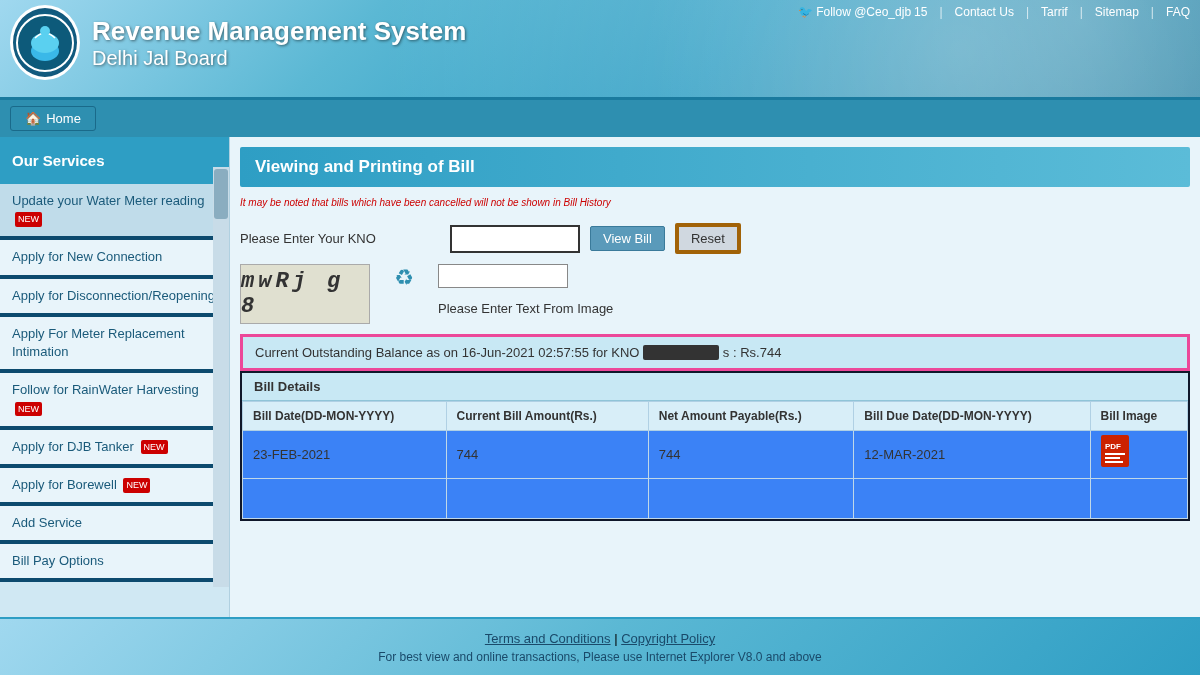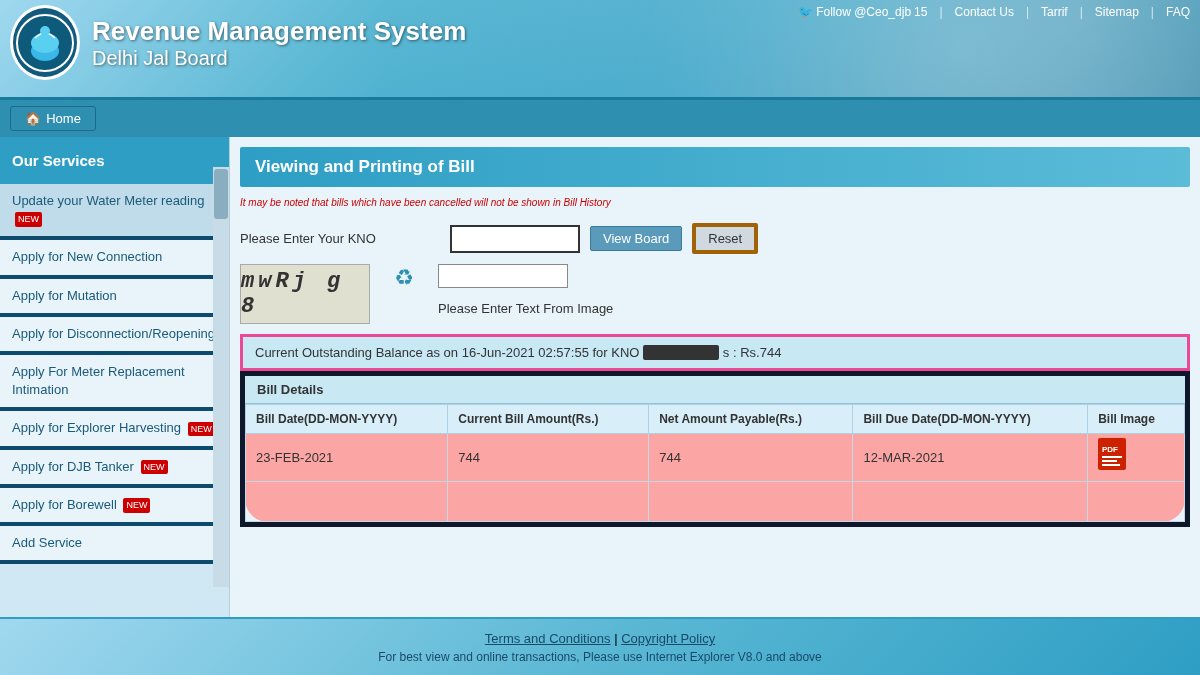"View Board" button { text: Board -> Bill }
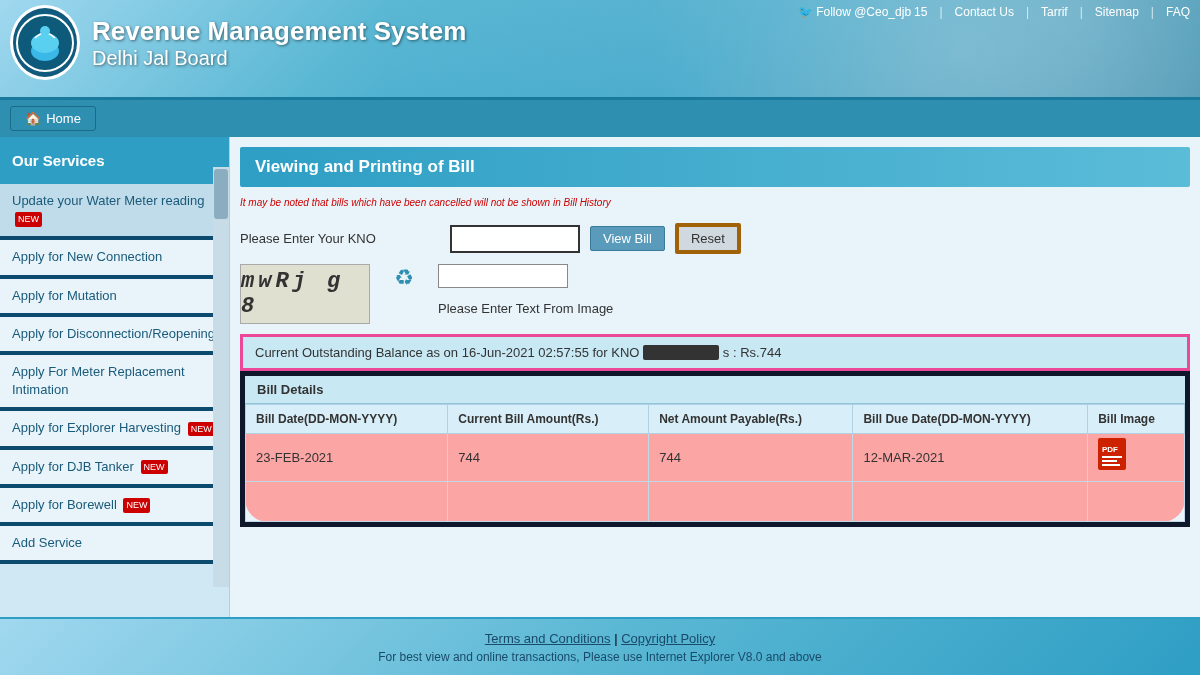"Apply for Mutation" div.sidebar-item { html: <div> <span>Apply for Mutation</span> </div> -> none }
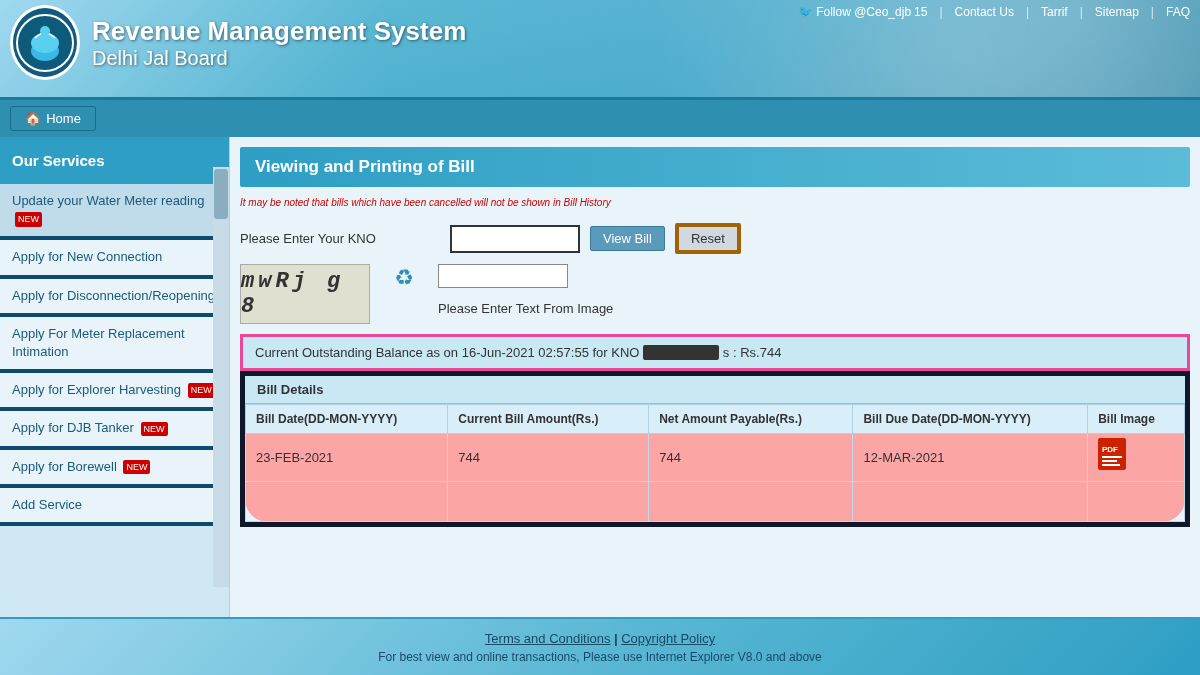"Apply for Explorer Harvesting" span { text: Apply for Explorer -> Follow for RainWater }
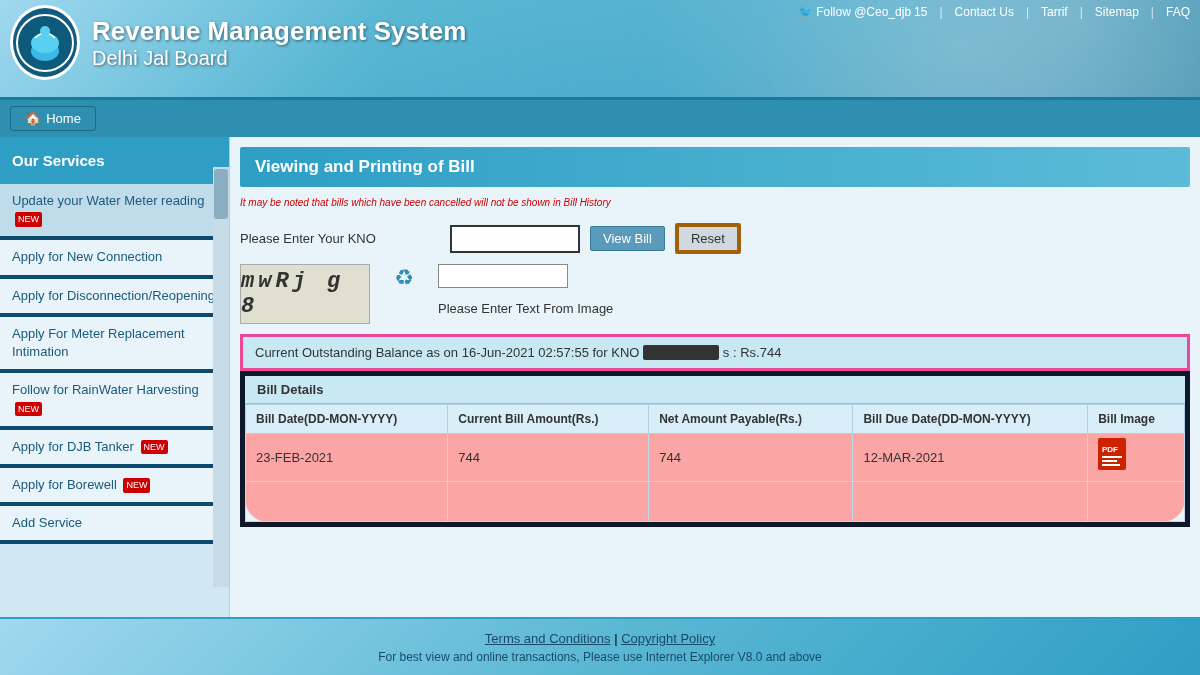"Bill Details" #bill-table-container { border: 5px solid #0f172a -> 2px solid #0f172a }
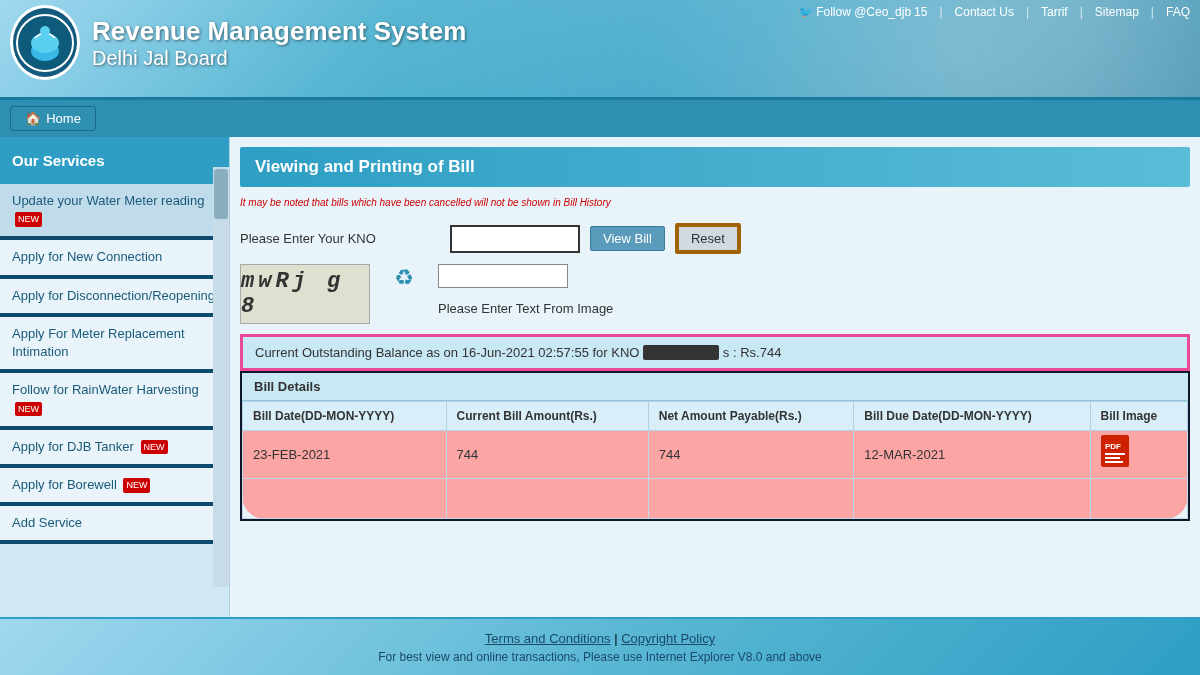"Bill Date(DD-MON-YYYY)" #bill-table { background: #fca5a5 -> #3b82f6; border-radius: 23px -> none }
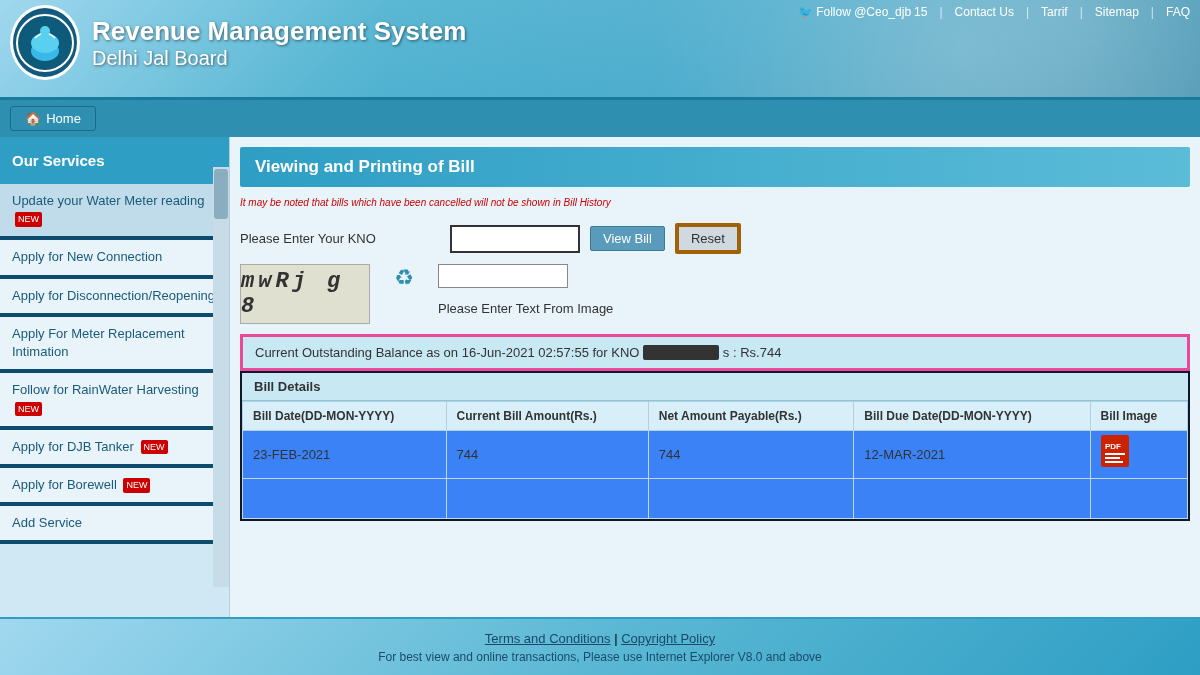"Bill Pay Options" div.sidebar-item { html: none -> <div> <span>Bill Pay Options</span> </div> }
